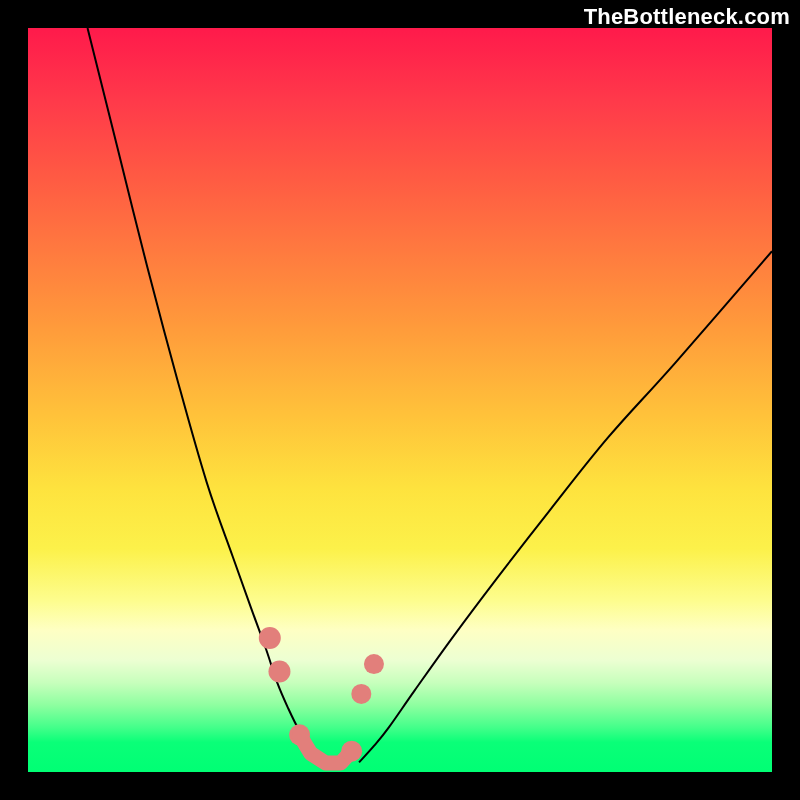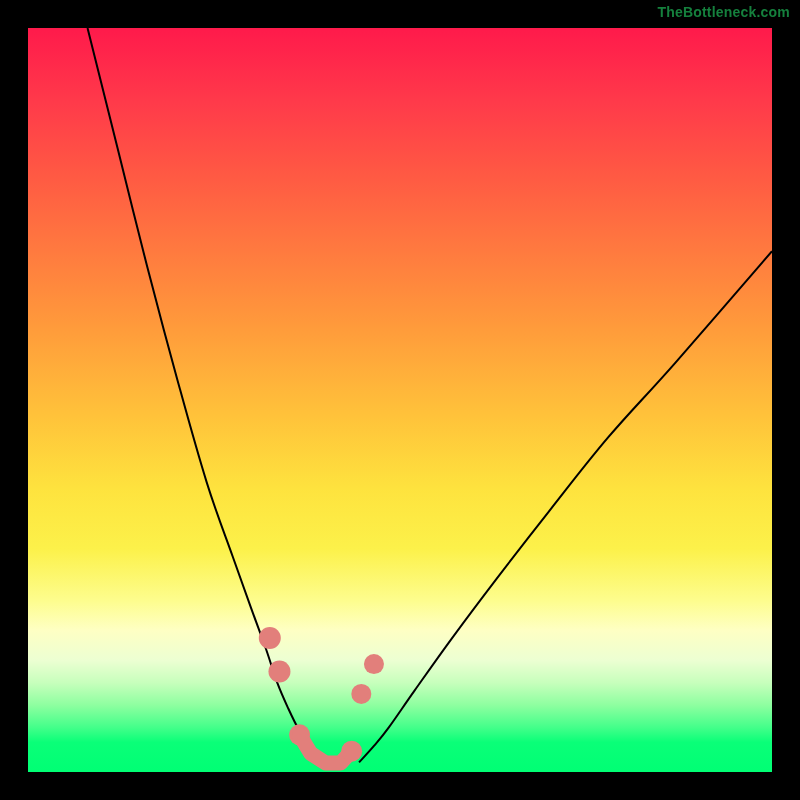"TheBottleneck.com" .watermark { color: #15803d -> #ffffff; font-size: 14px -> 22px }
